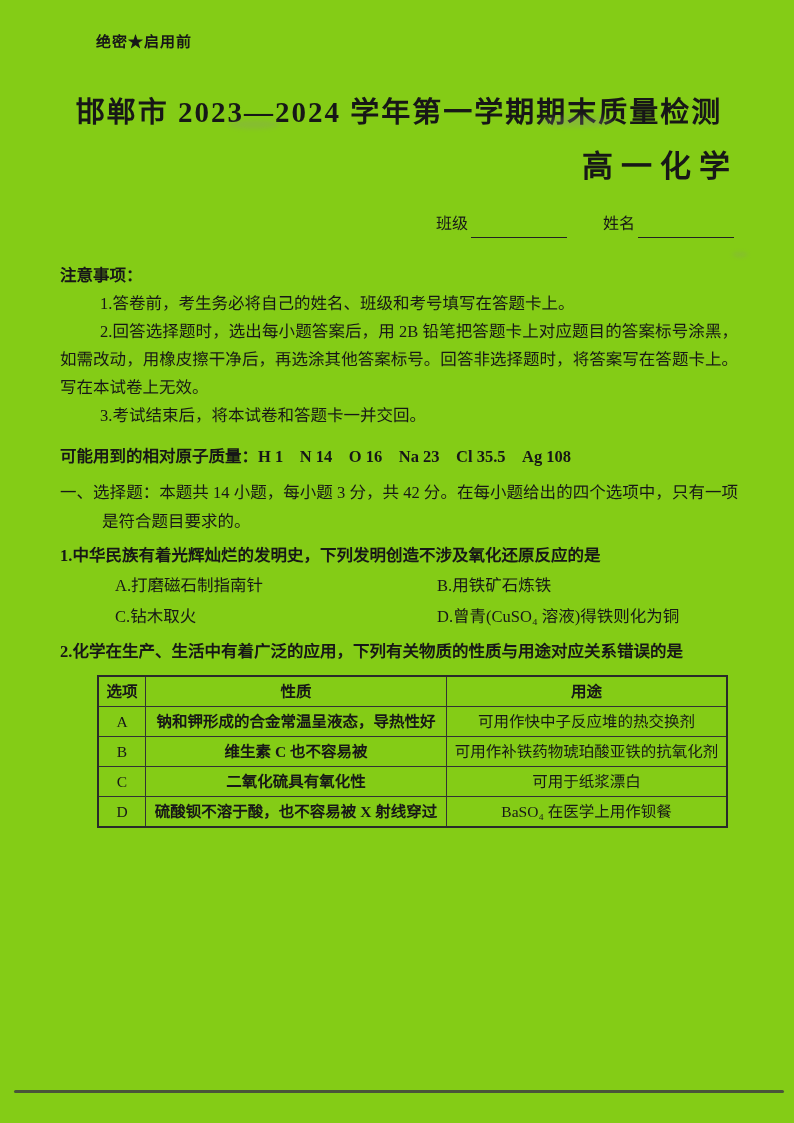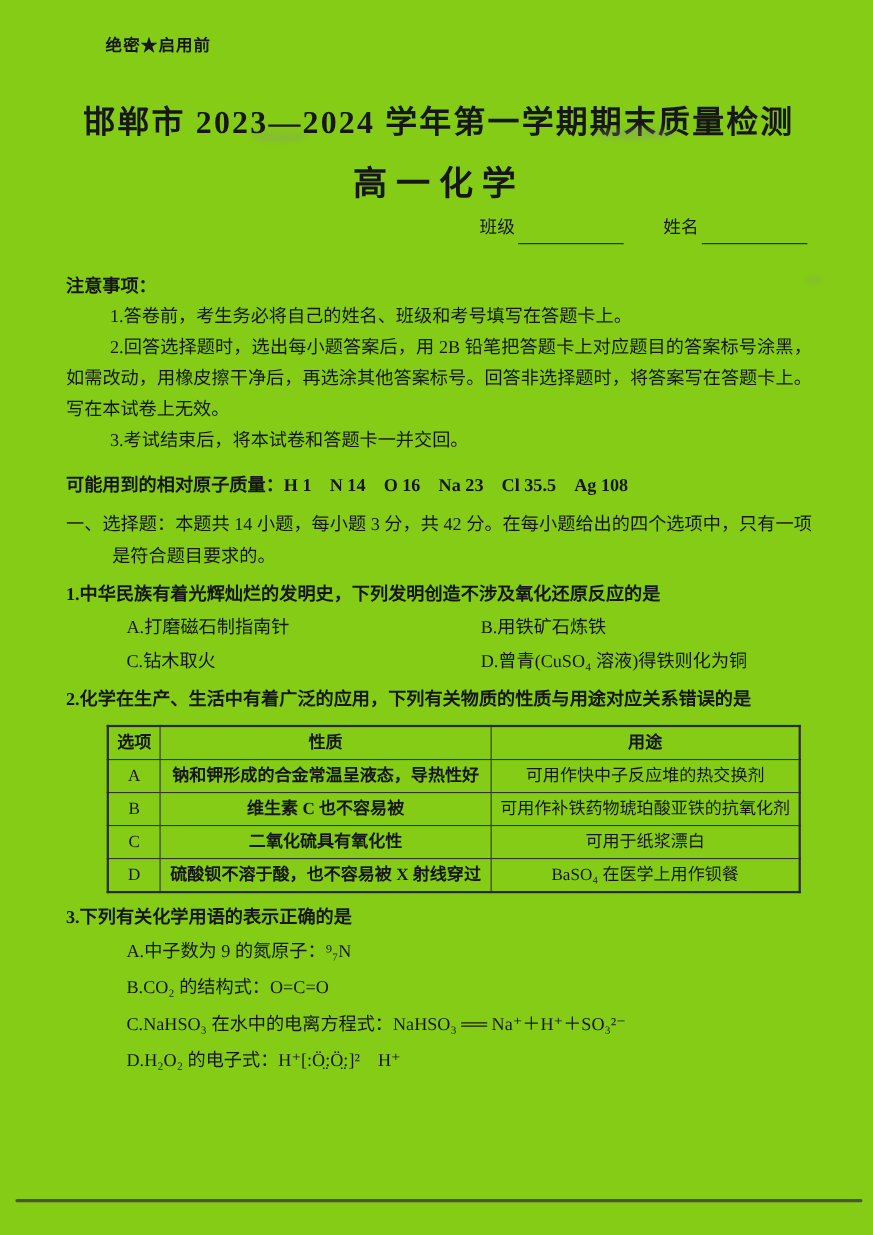"高一化学" .subtitle { text-align: center -> right }
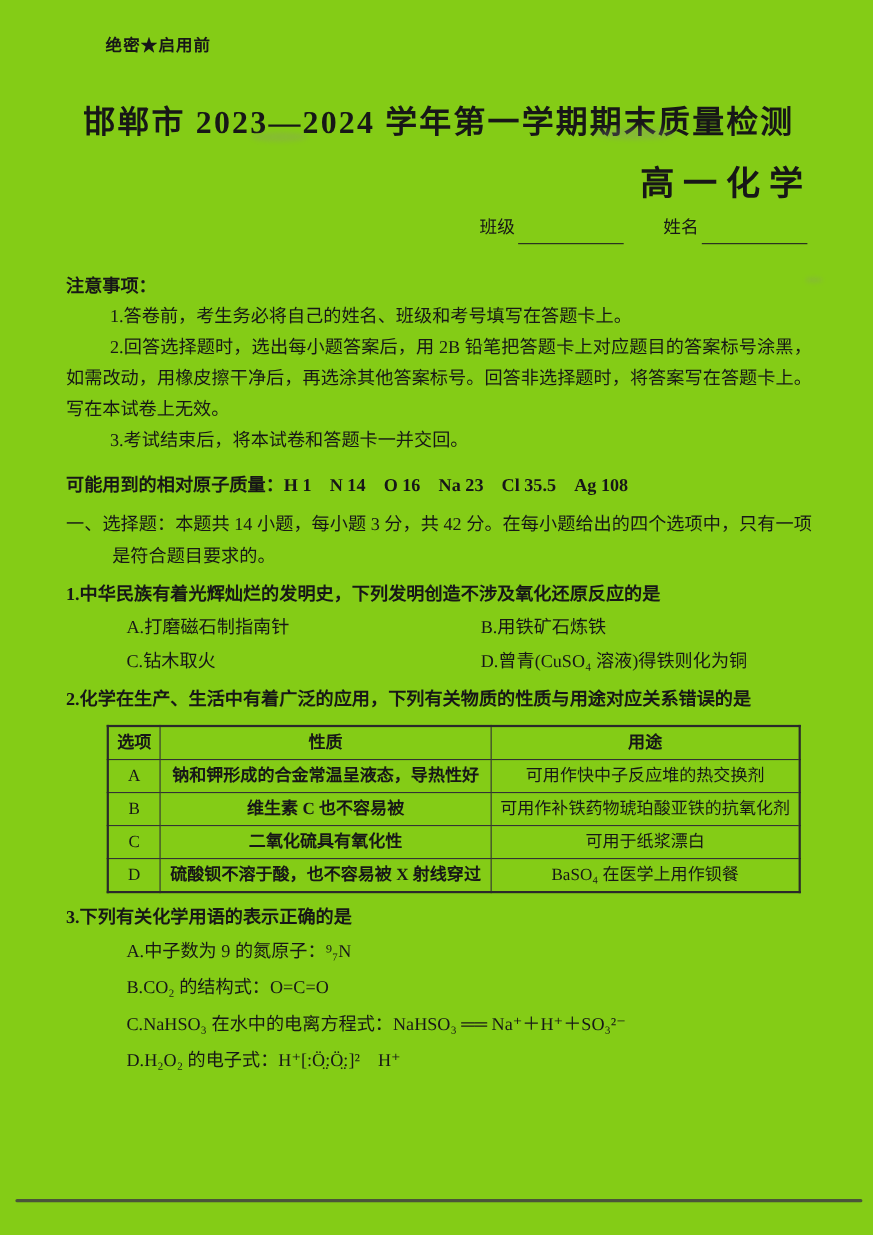"班级" .classname { margin-top: 6px -> 22px }
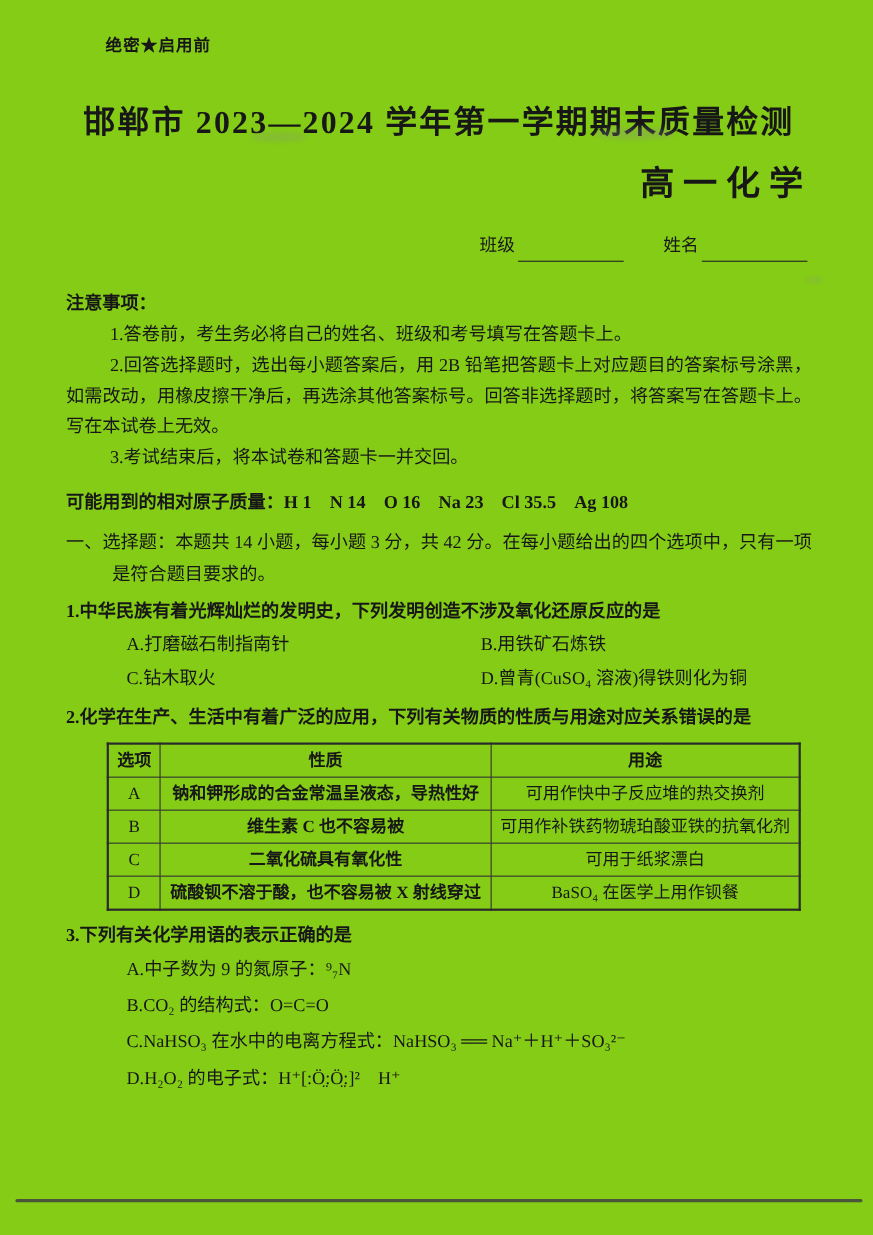"3.下列有关化学用语的表示正确的是" div.question { html: <div> <div>3.下列有关化学用语的表示正确的是</div> <div>A.中子数为 9 的氮原子：⁹₇N</div> <div>B.CO₂ 的结构式：O=C=O</div> <div>C.NaHSO₃ 在水中的电离方程式：NaHSO₃ ══ Na⁺＋H⁺＋SO₃²⁻</div> <div>D.H₂O₂ 的电子式：H⁺[:Ö̤:Ö̤:]² H⁺</div> </div> -> none }
